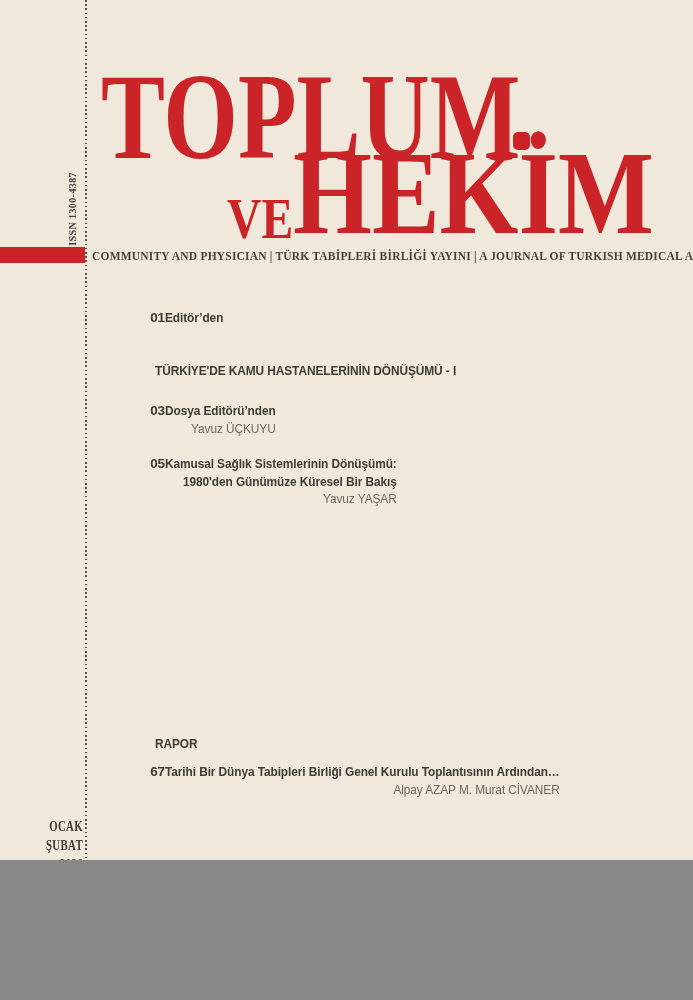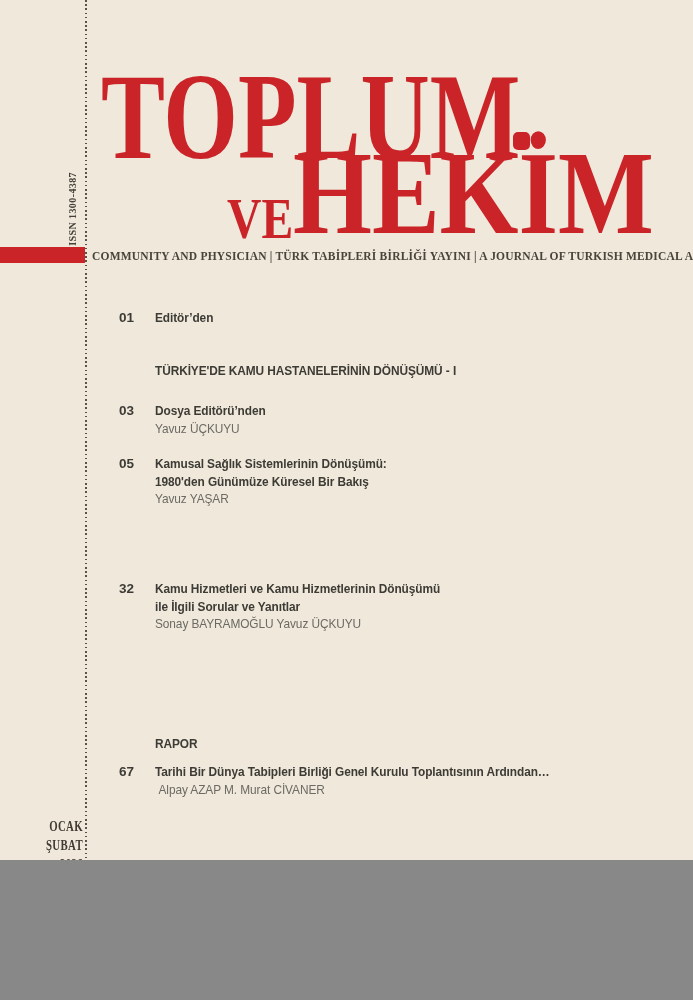"01" .entry { left: 119px -> 129px; text-align: none -> right }
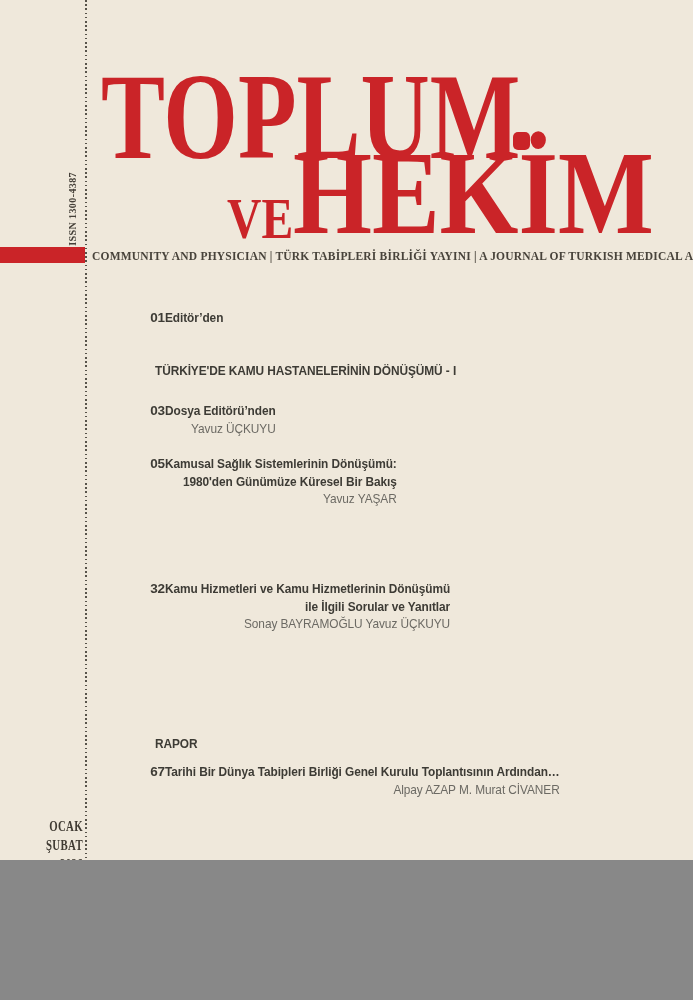"32" div.entry { html: <div> <div>32</div> <div> <div>Kamu Hizmetleri ve Kamu Hizmetlerinin Dönüşümü</div> <div>ile İlgili Sorular ve Yanıtlar</div> <div>Sonay BAYRAMOĞLU Yavuz ÜÇKUYU</div> </div> </div> -> none }
